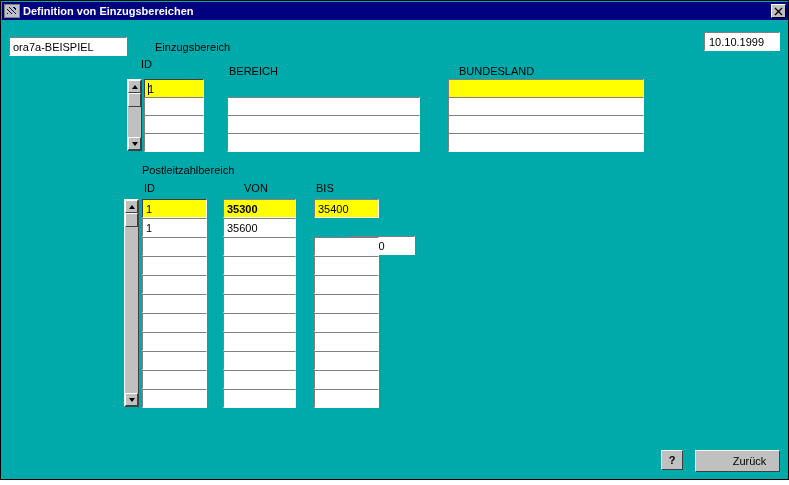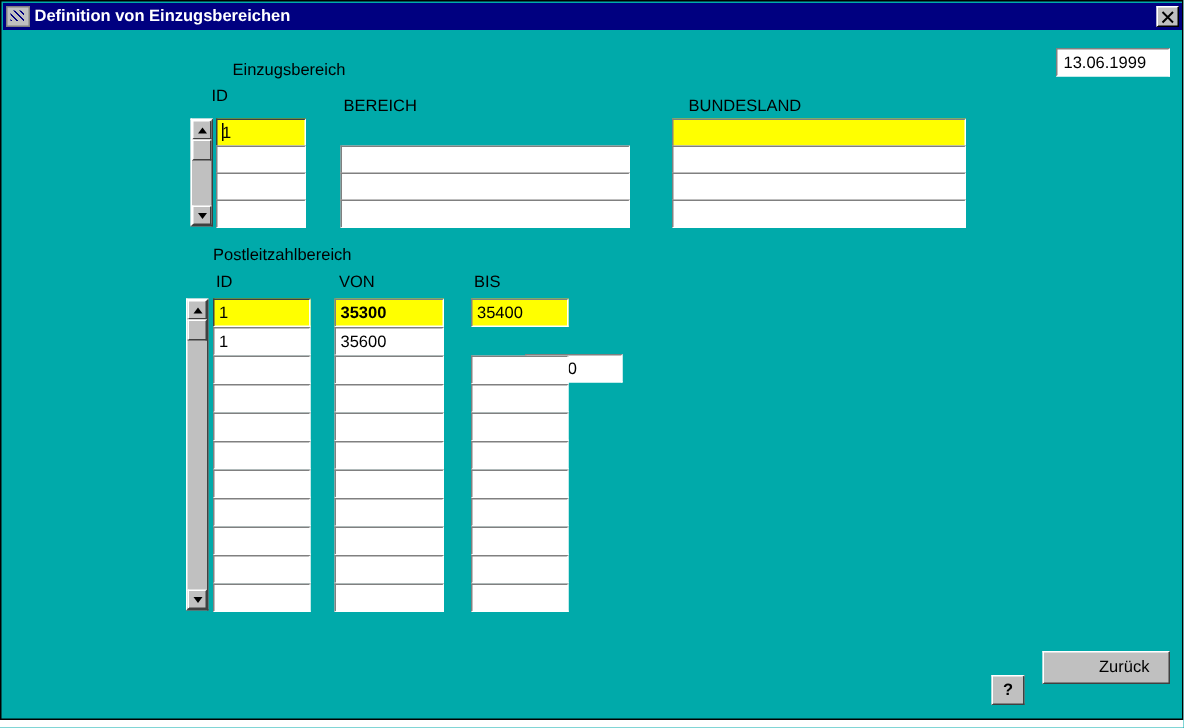"ora7a-BEISPIEL" div.beispiel-field { html: none -> <div>ora7a-BEISPIEL</div> }
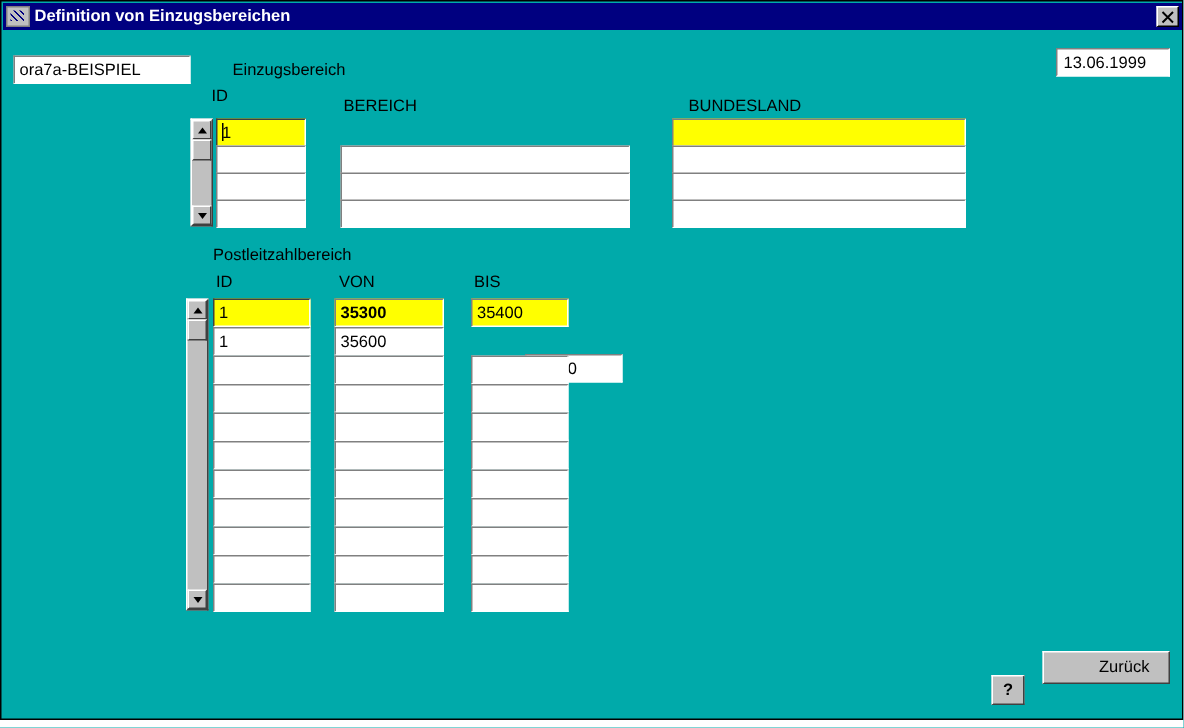"13.06.1999" div.date-field { text: 13.06.1999 -> 10.10.1999 }
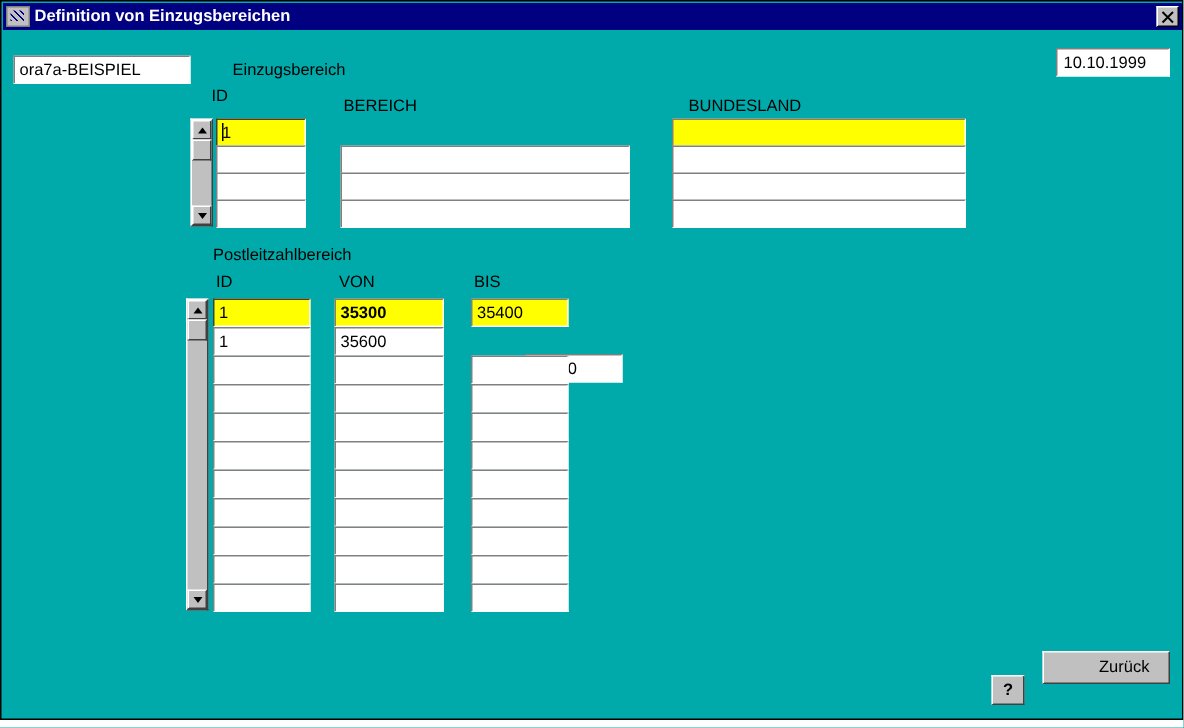"VON" div.col-label { left: 225px -> 243px }
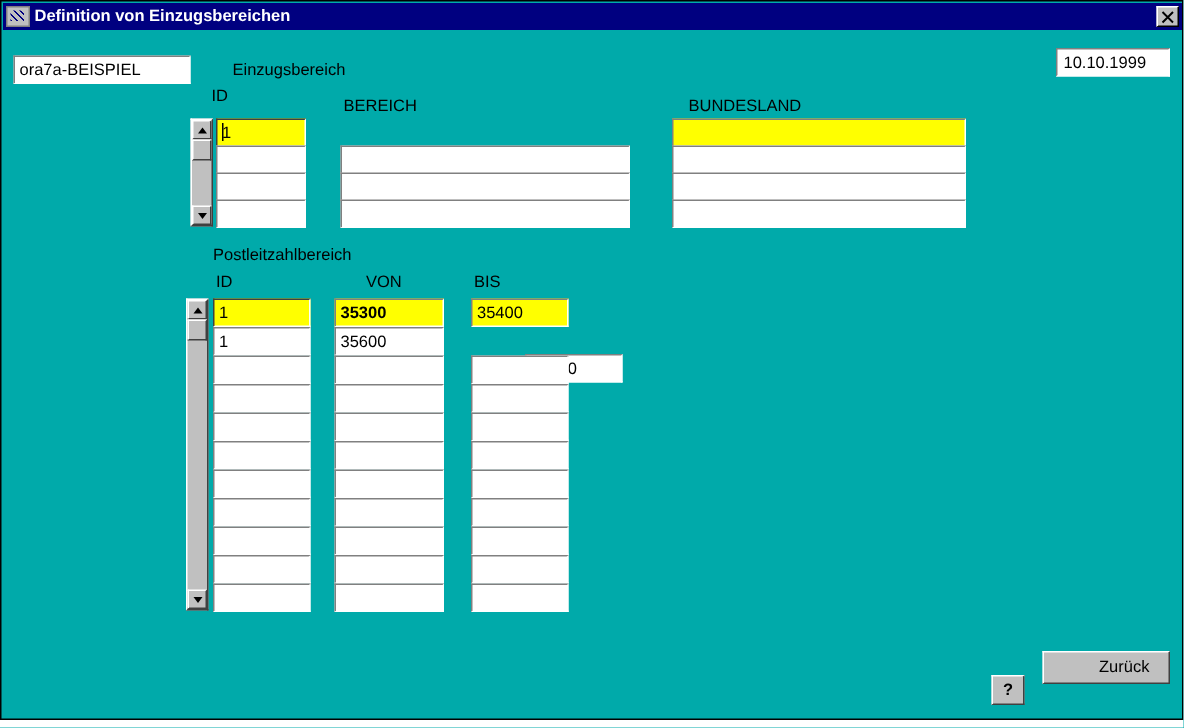"Zurück" .btn-back { top: 433px -> 449px }
